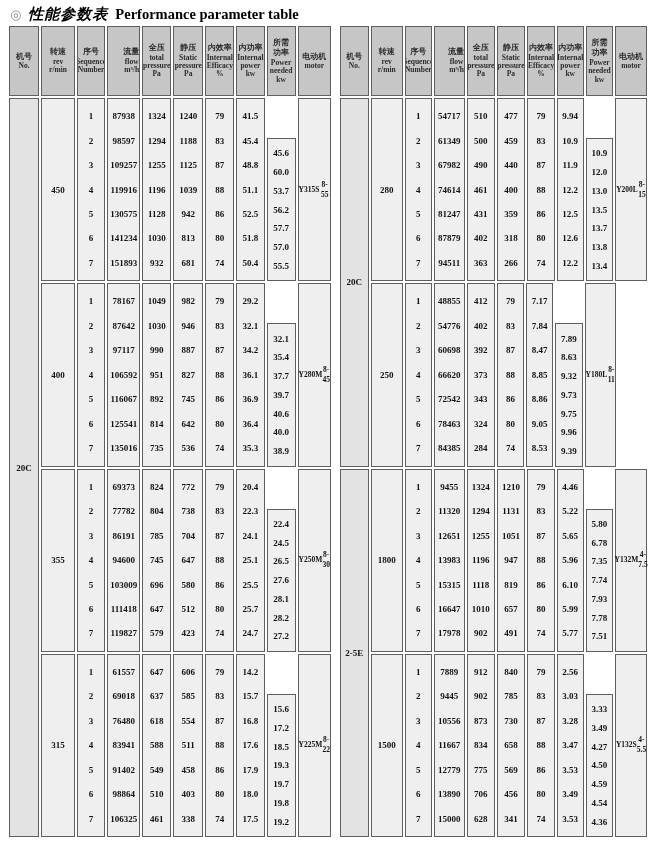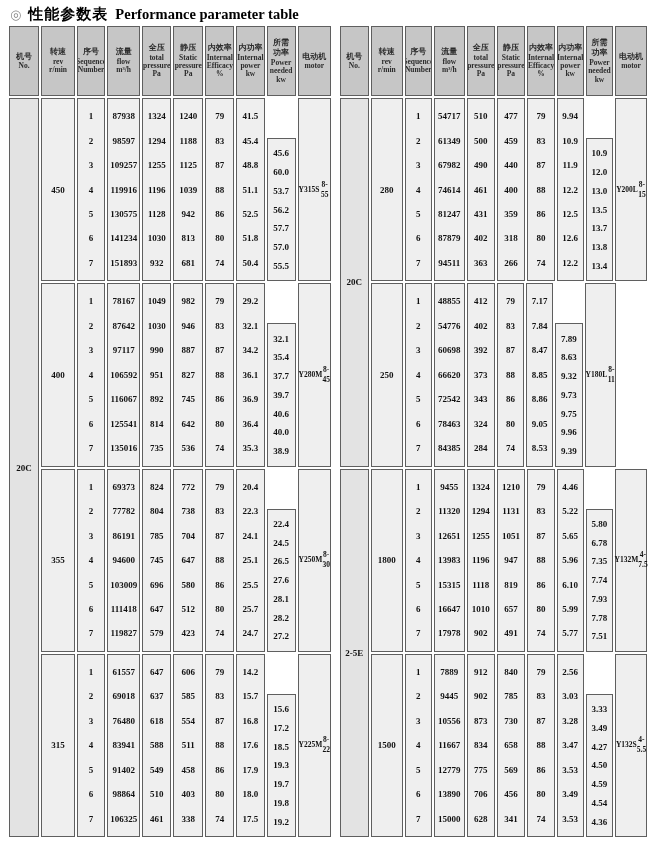"性能参数表" .title-zh { font-style: none -> italic }
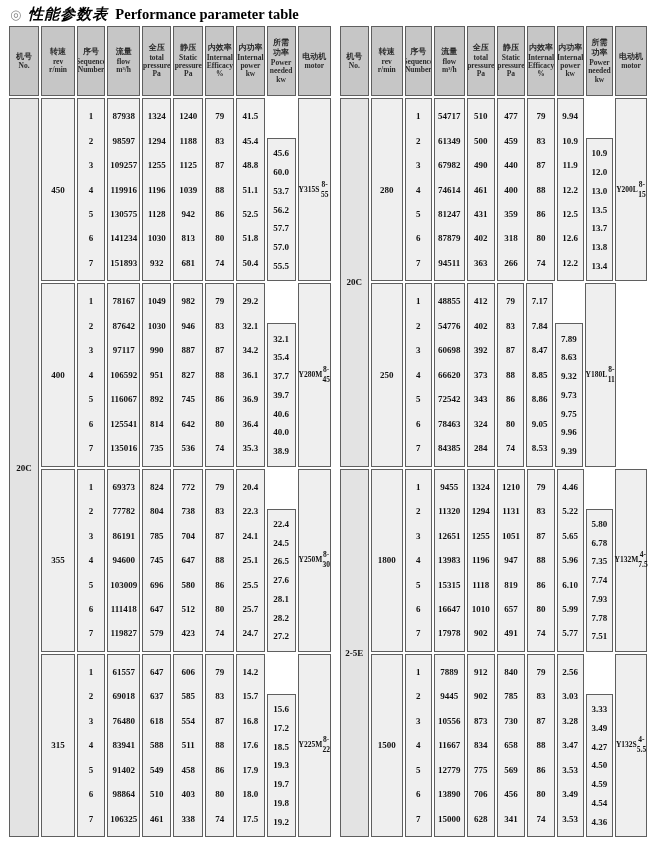"流量" .c3 { align-items: none -> flex-end }
